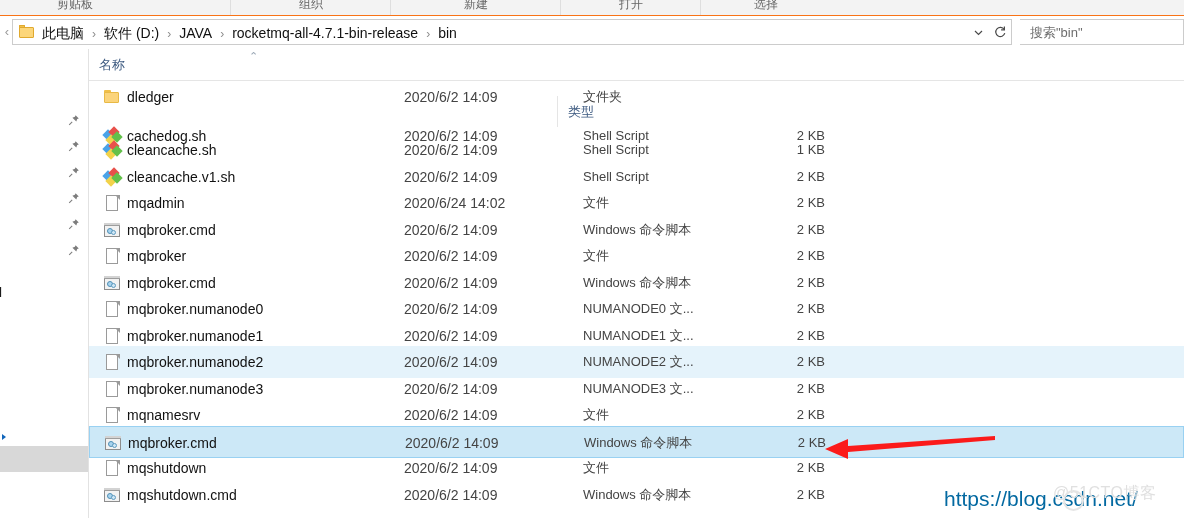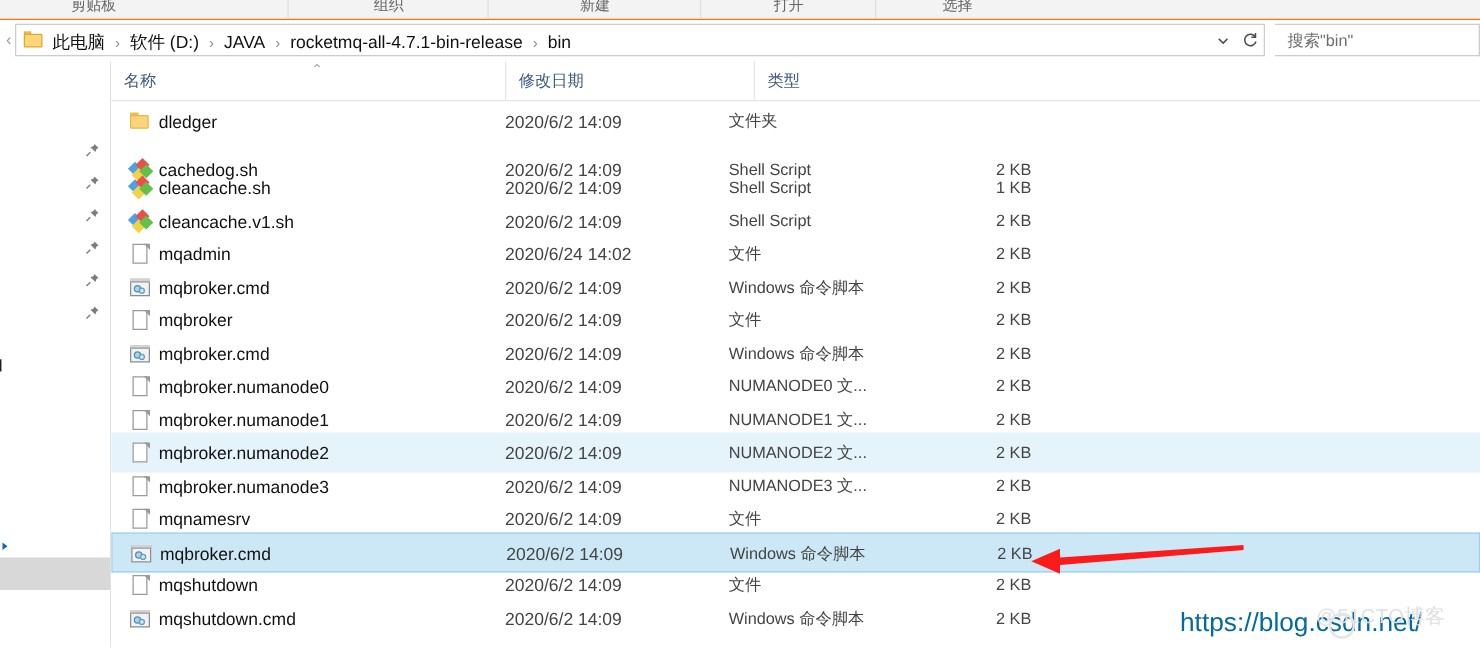"修改日期" div.colh { html: <div>修改日期</div> -> none }
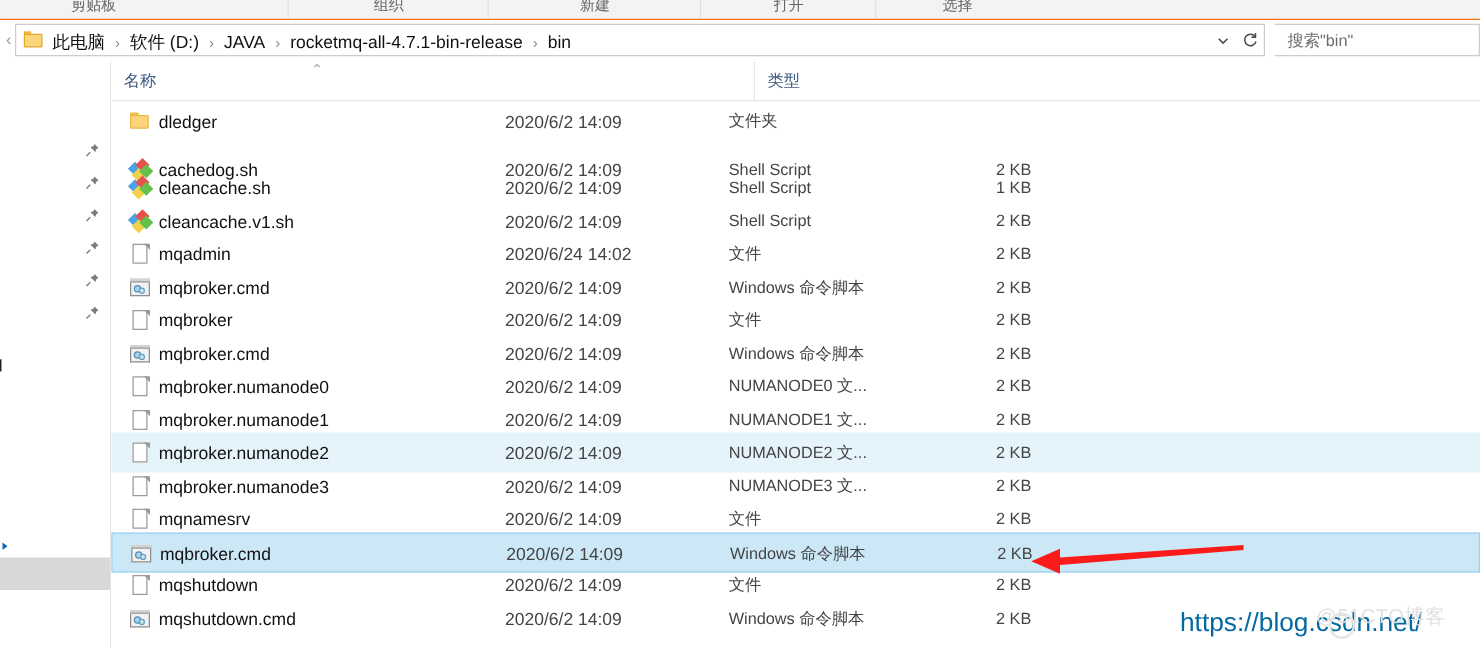"类型" div.colh { left: 514px -> 468px; margin-top: none -> 47px }
